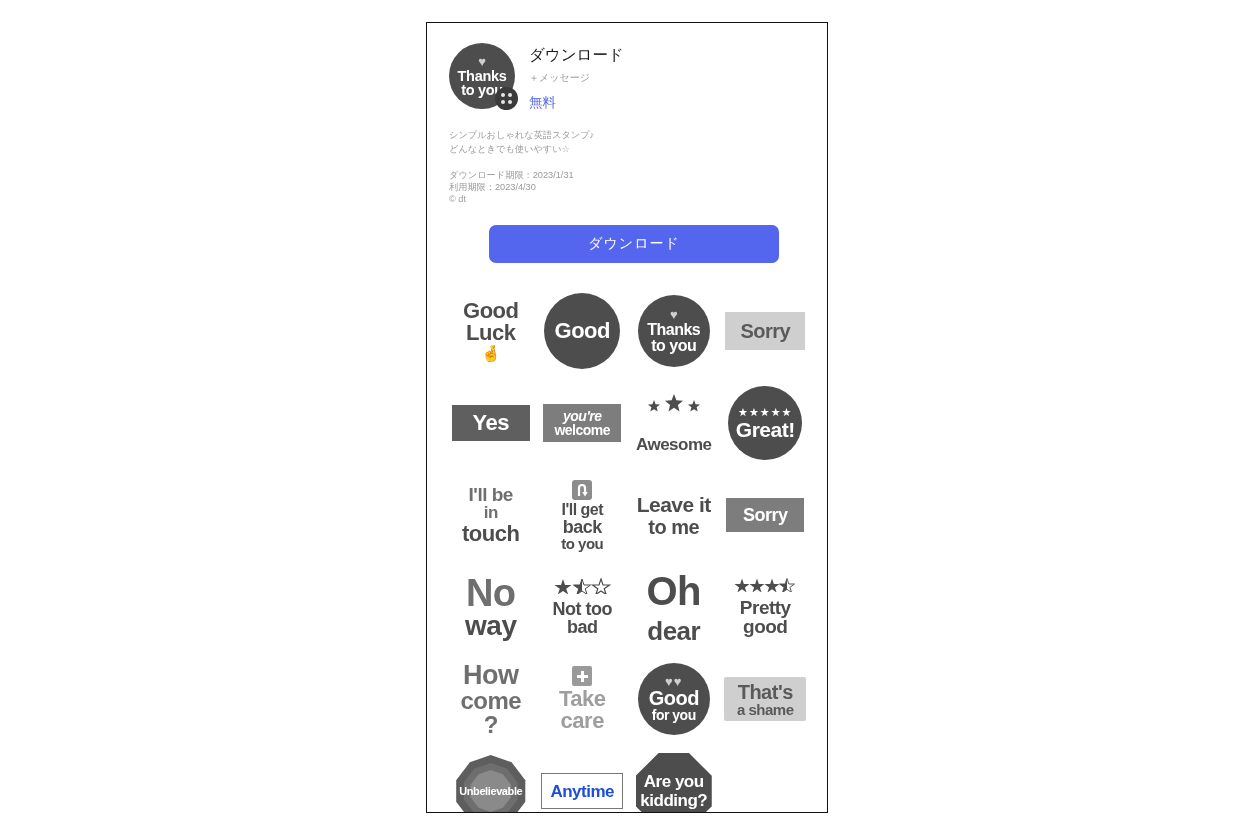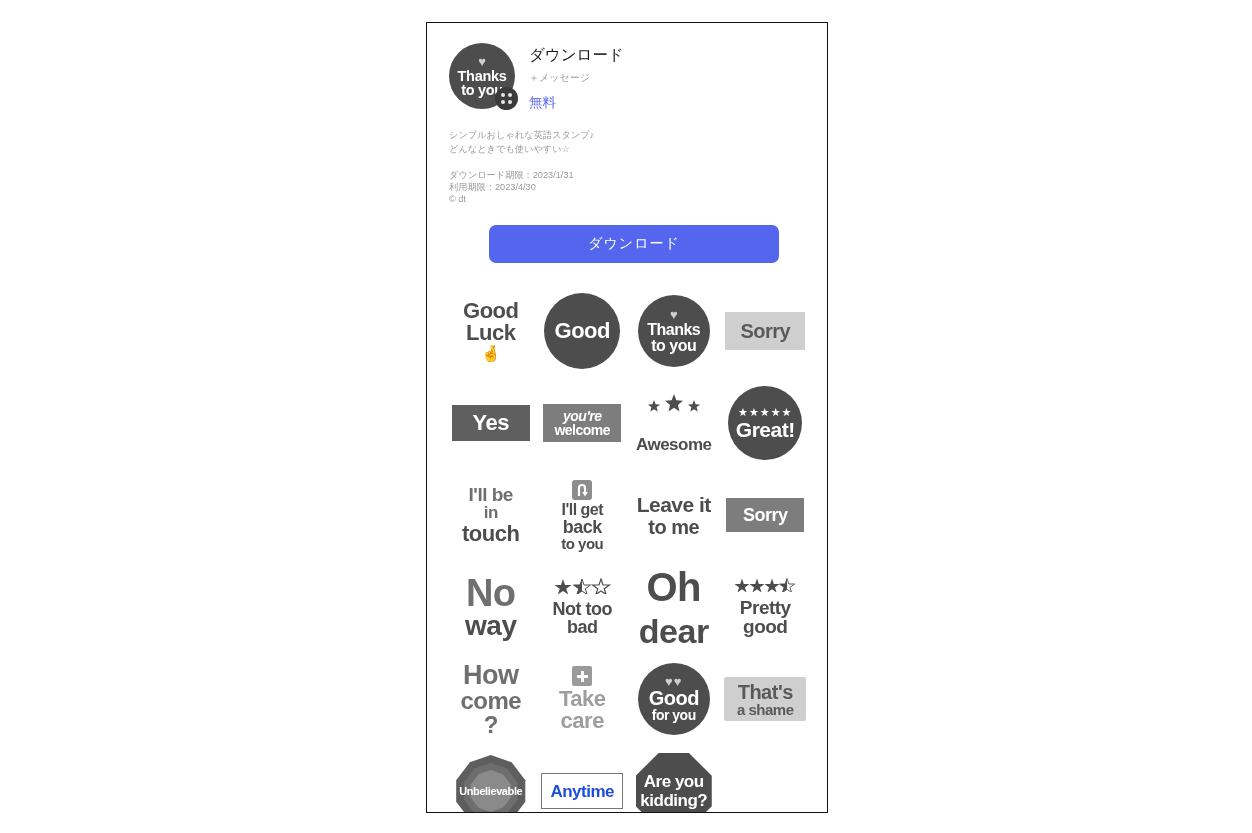"dear" div.stx { font-size: 34px -> 26px }
